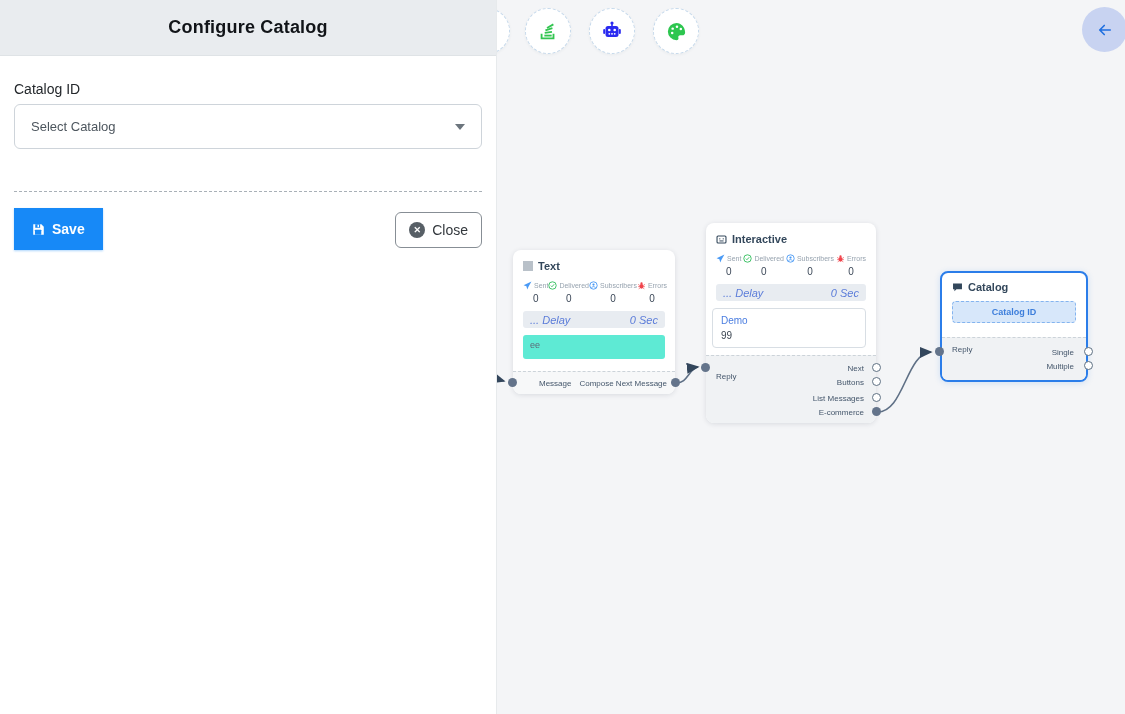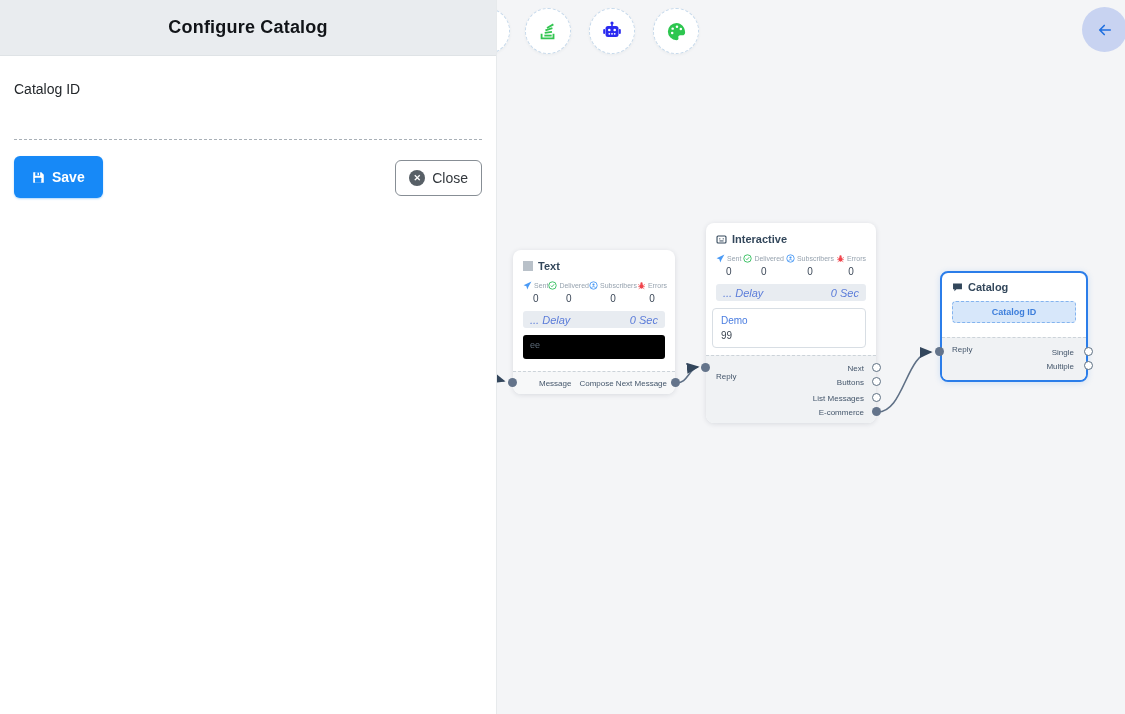"Select Catalog" div.select-box { html: none -> <div> <span>Select Catalog</span> <span></span> </div> }
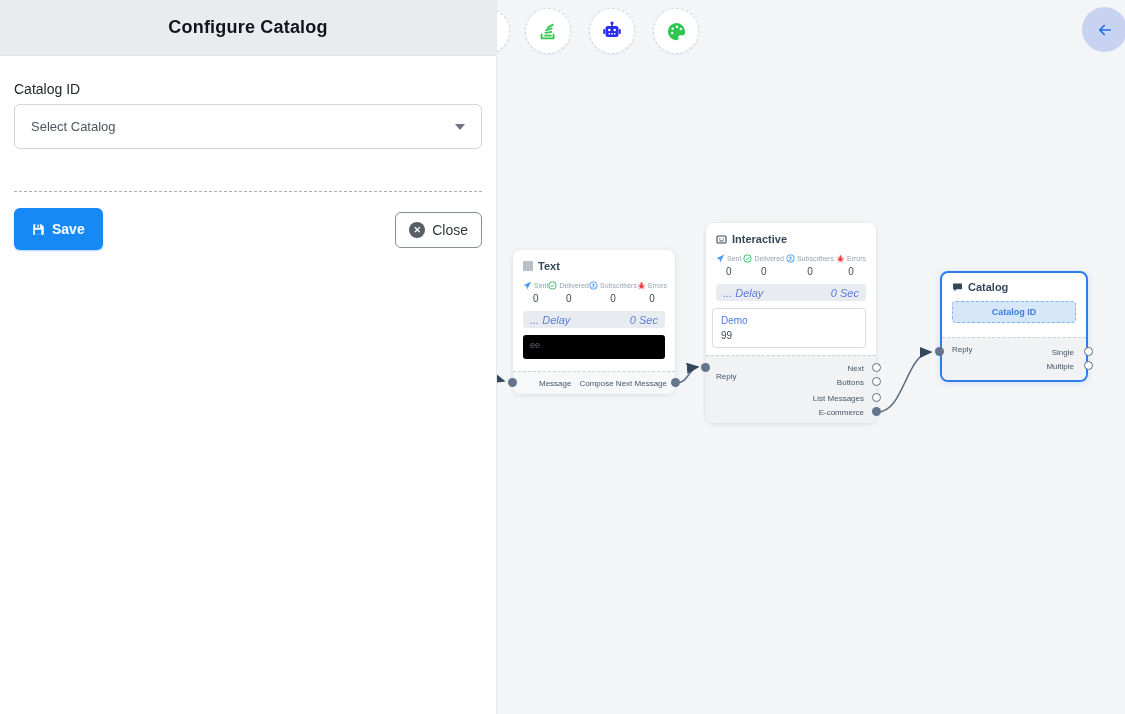"Save" .btn-save { border-radius: 6px -> 0 }
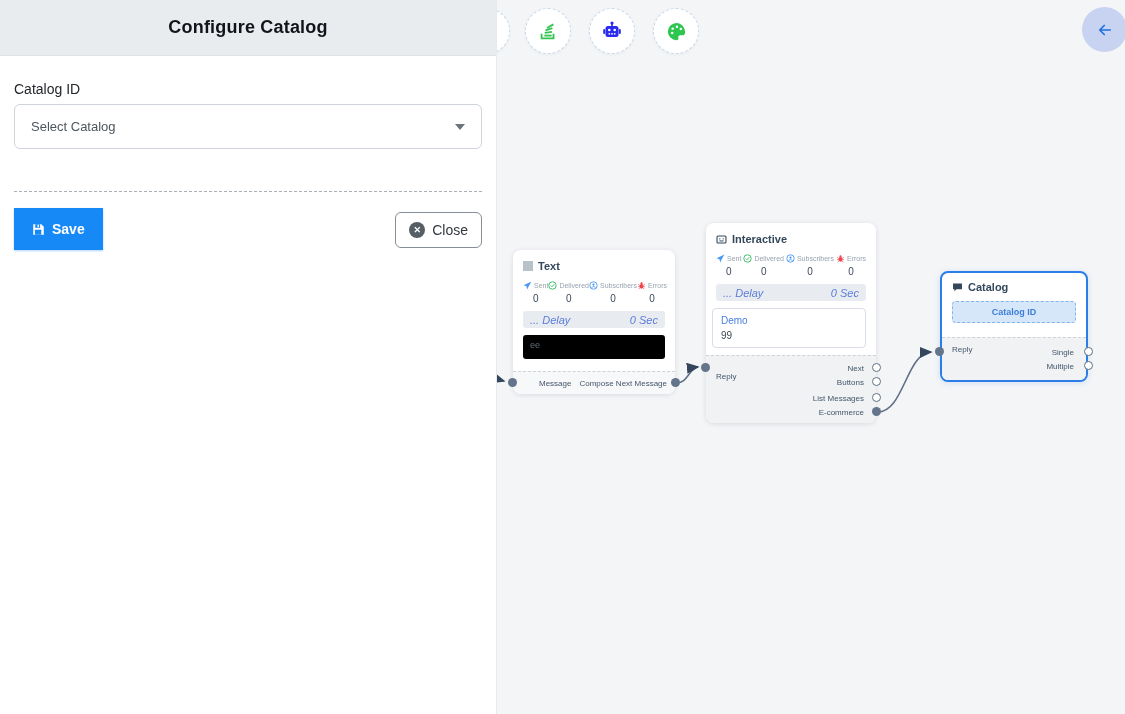"ee" .msg-box { background: #000000 -> #5eead4 }
